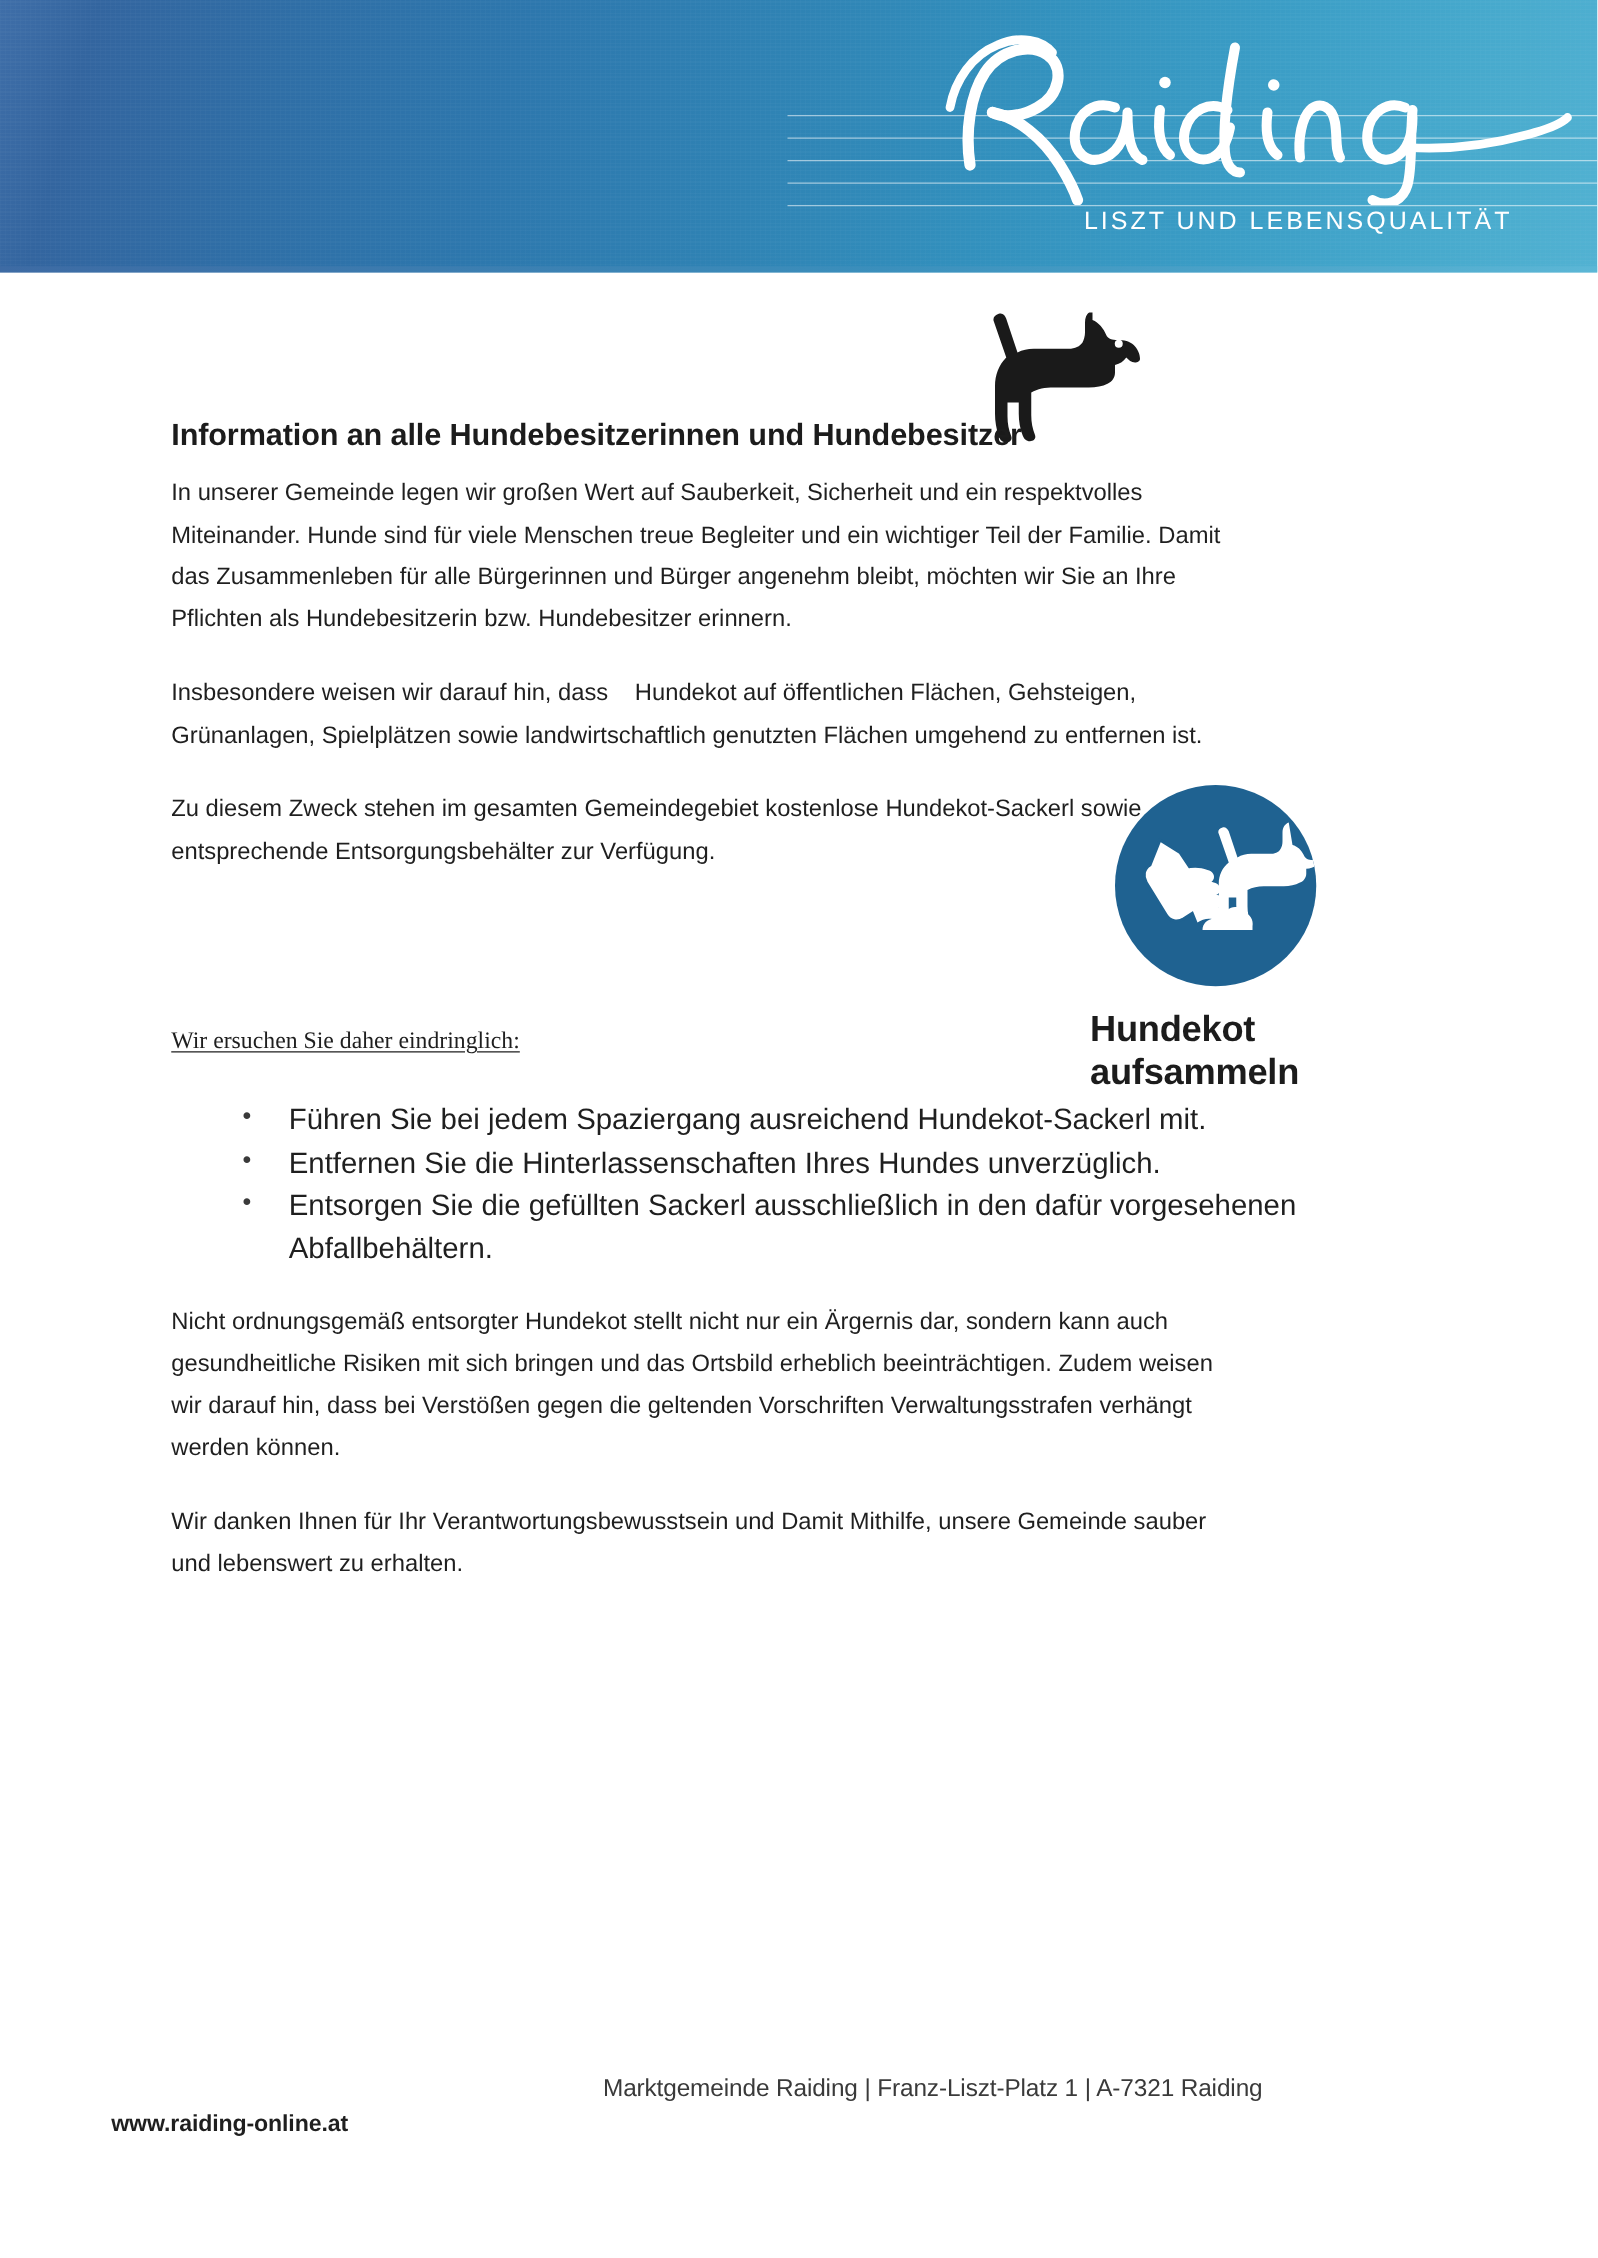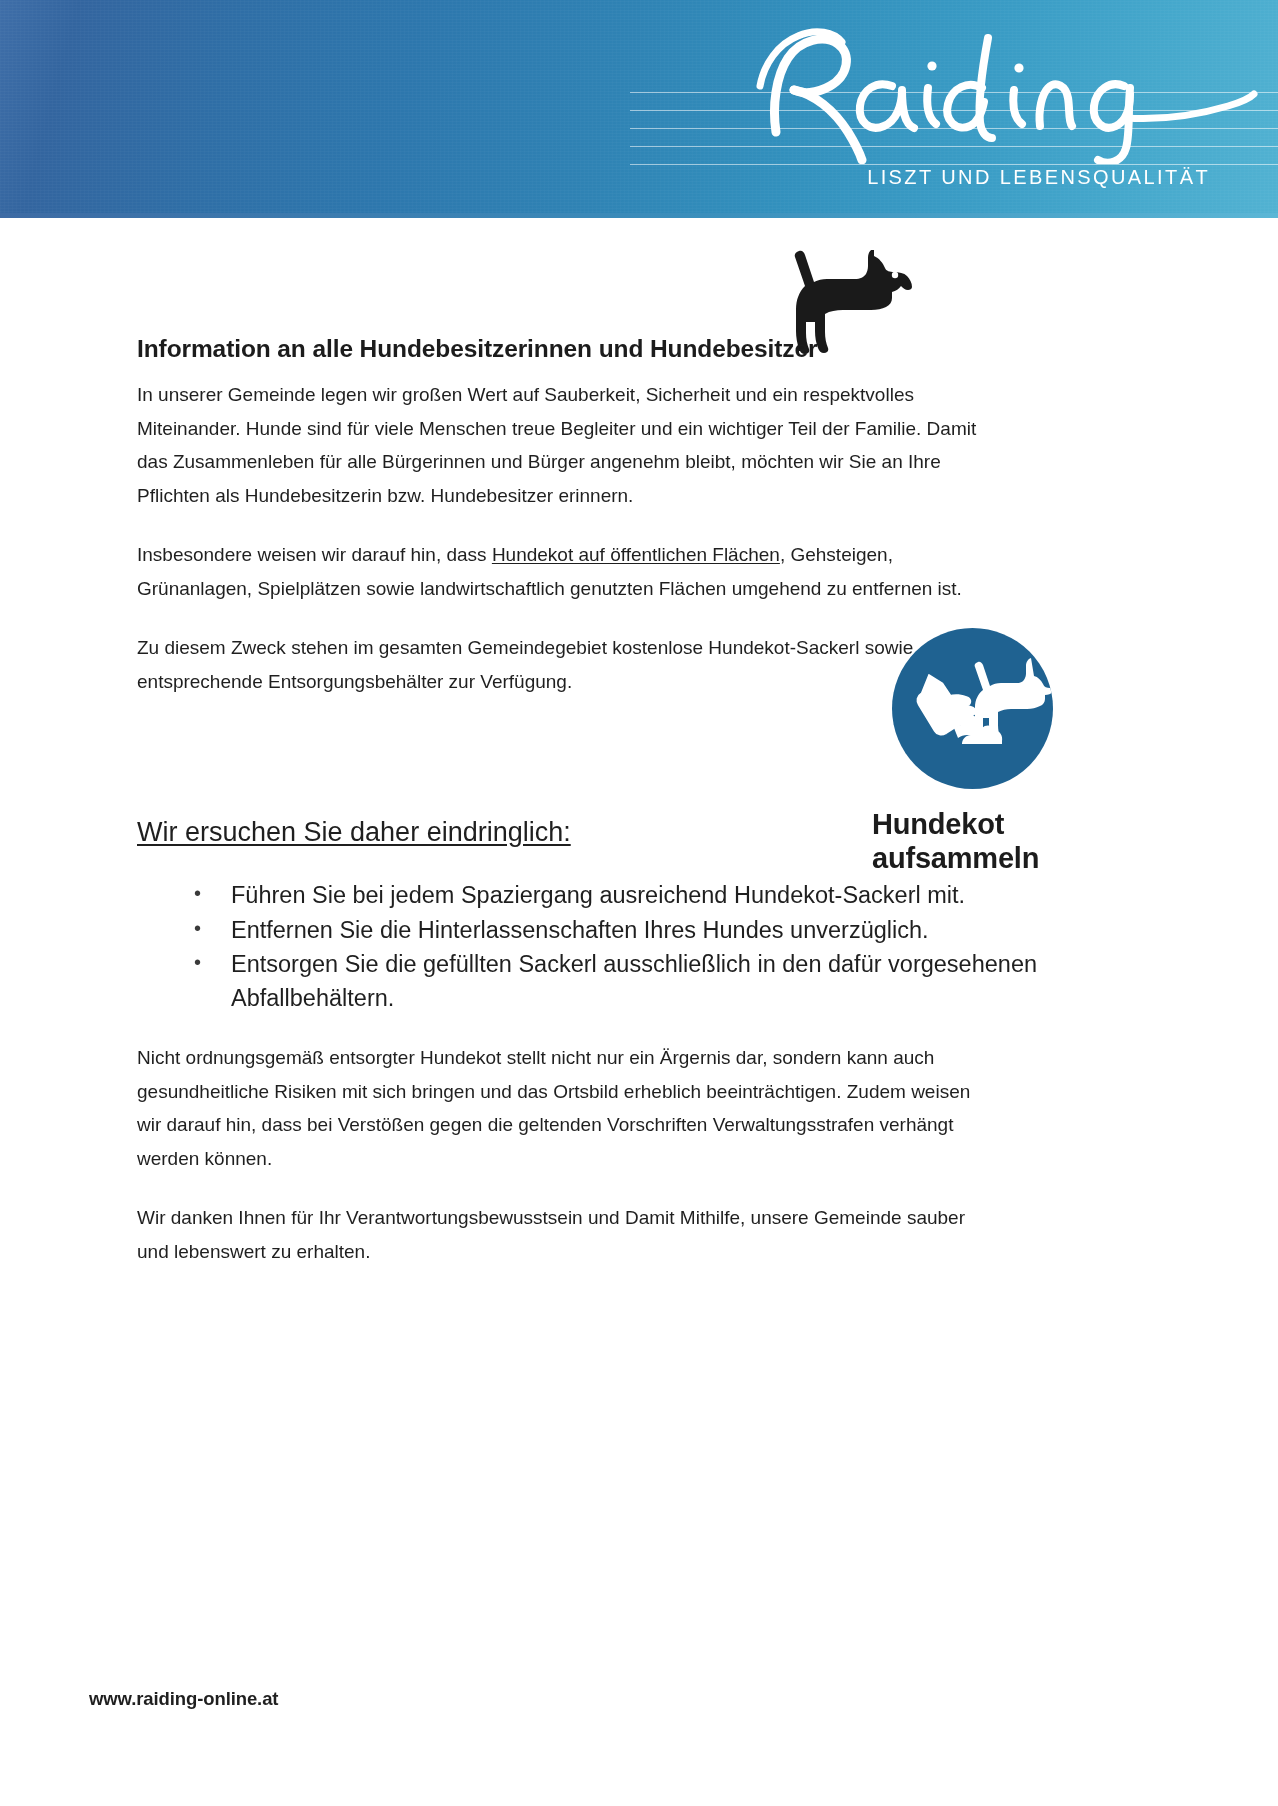"Hundekot auf öffentlichen Flächen" .u { margin-left: none -> 16px; text-decoration: underline -> none }
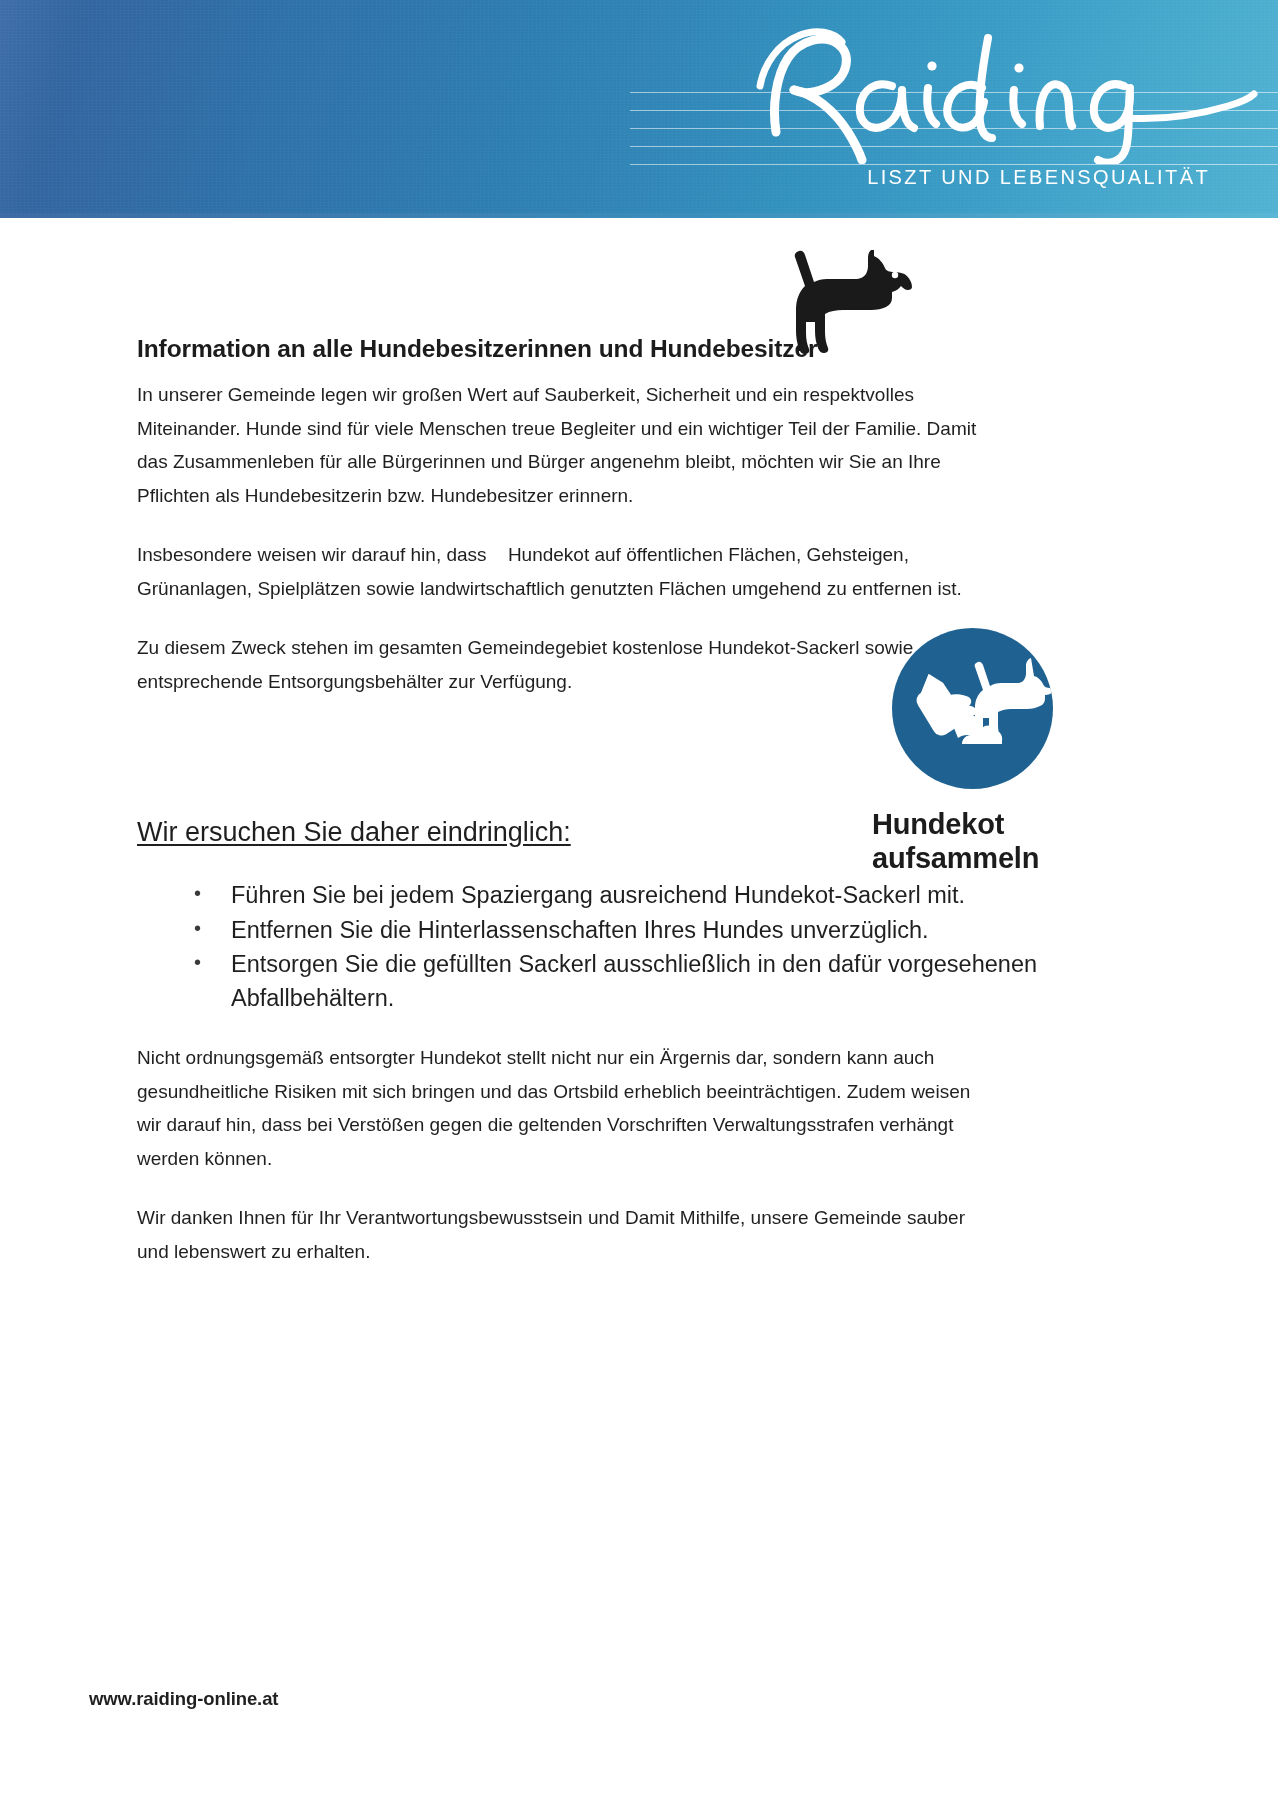"Wir ersuchen Sie daher eindringlich:" .ask-heading { font-family: none -> Liberation Serif, serif; font-size: 27px -> 19px }
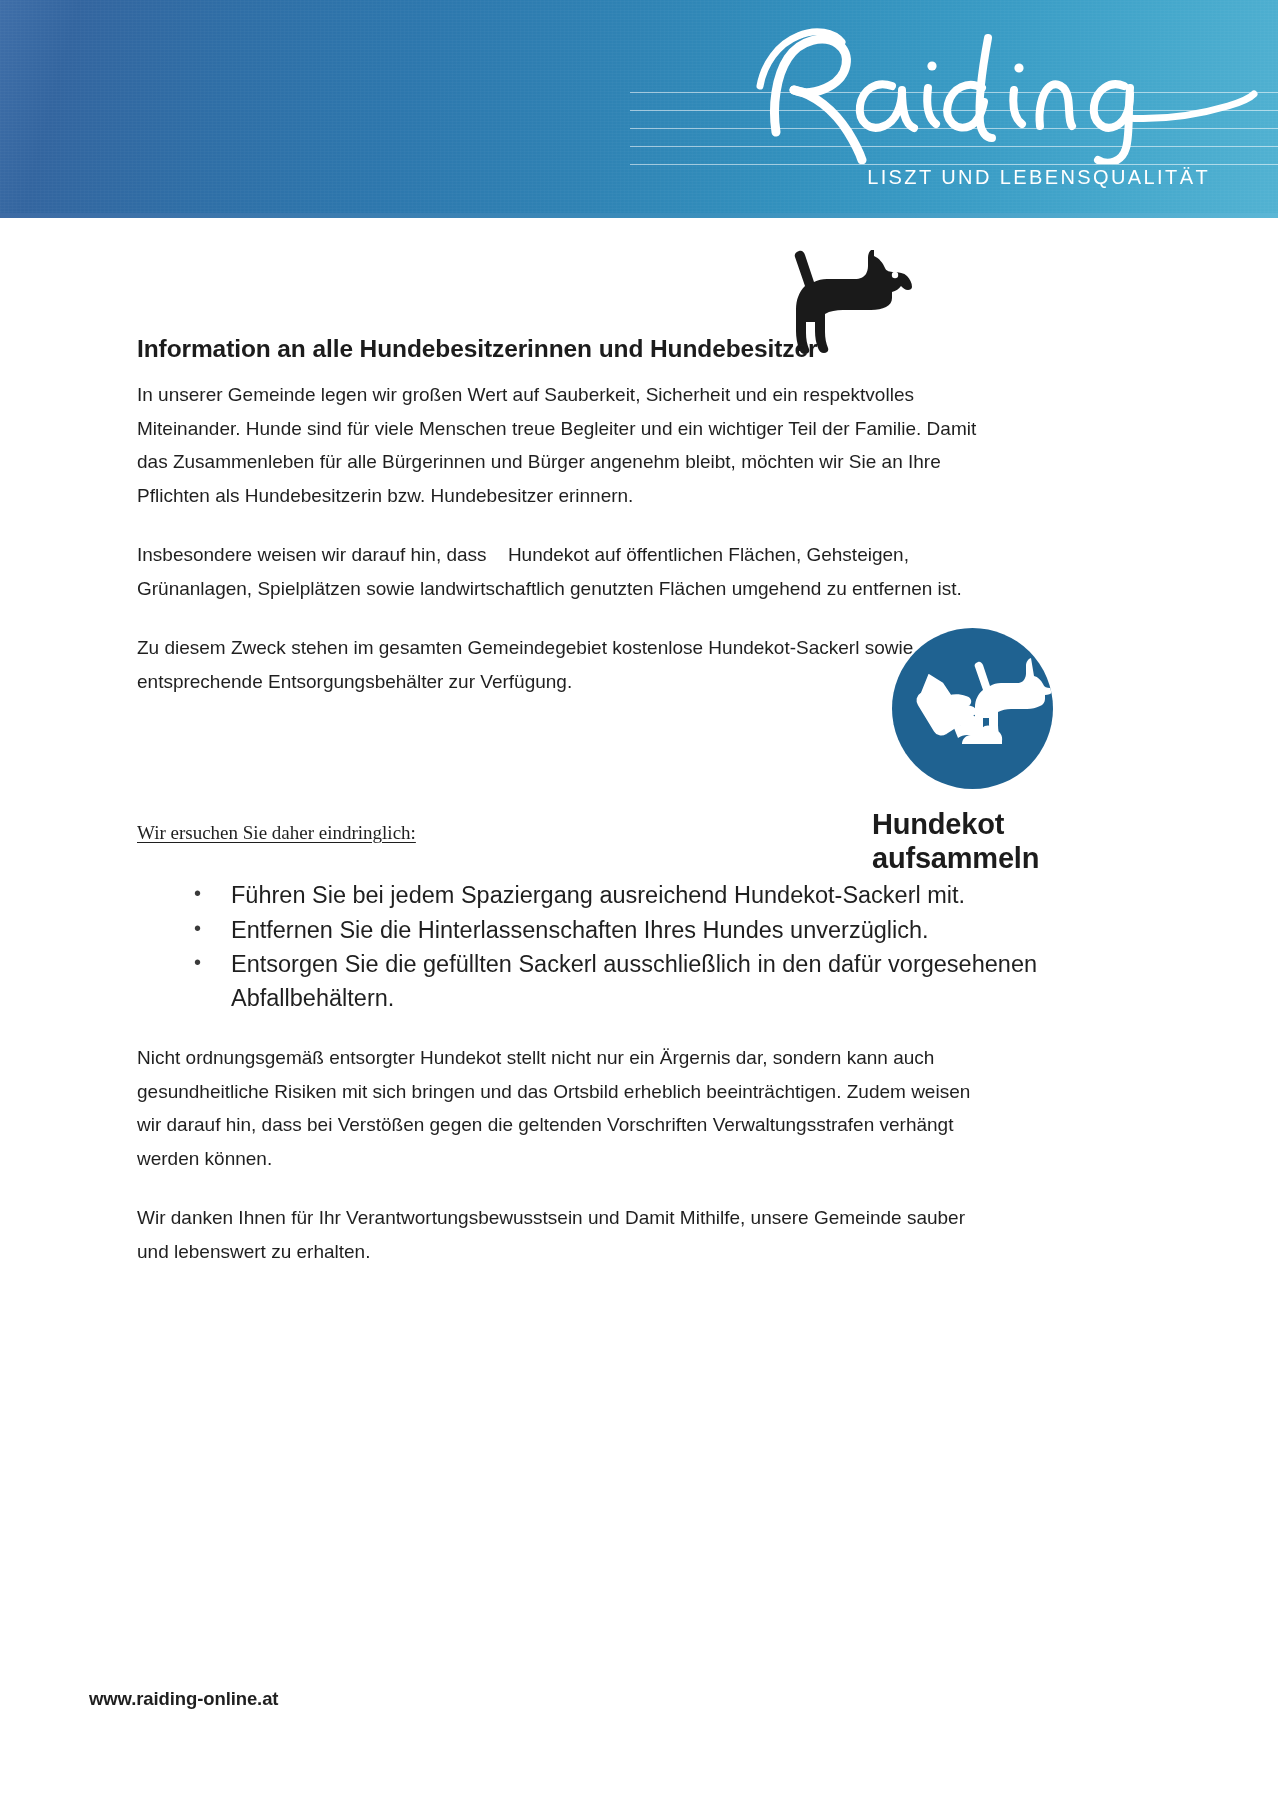"Marktgemeinde Raiding |" div { html: none -> <div>Marktgemeinde Raiding | Franz-Liszt-Platz 1 | A-7321 Raiding</div> }
